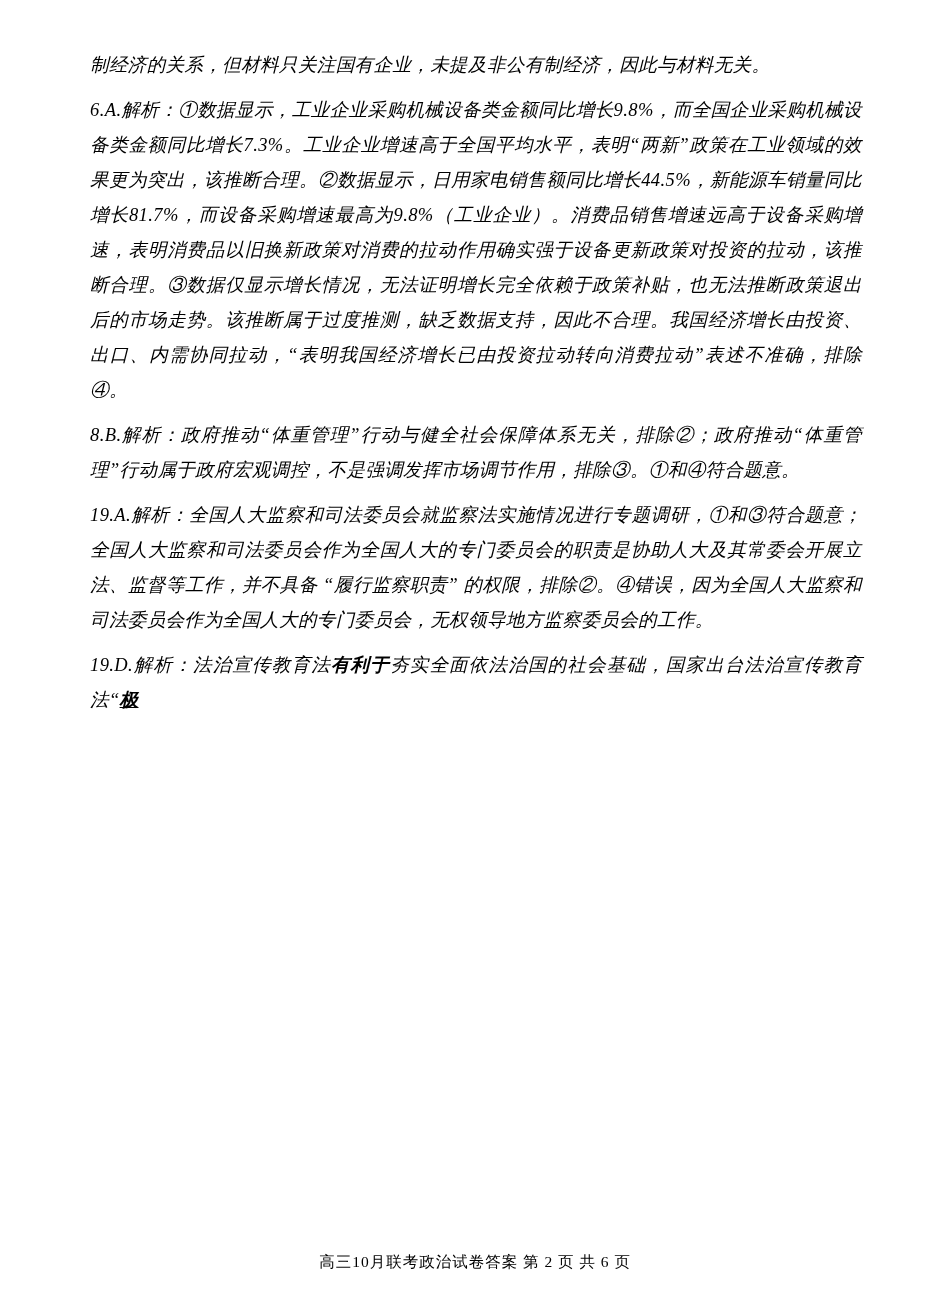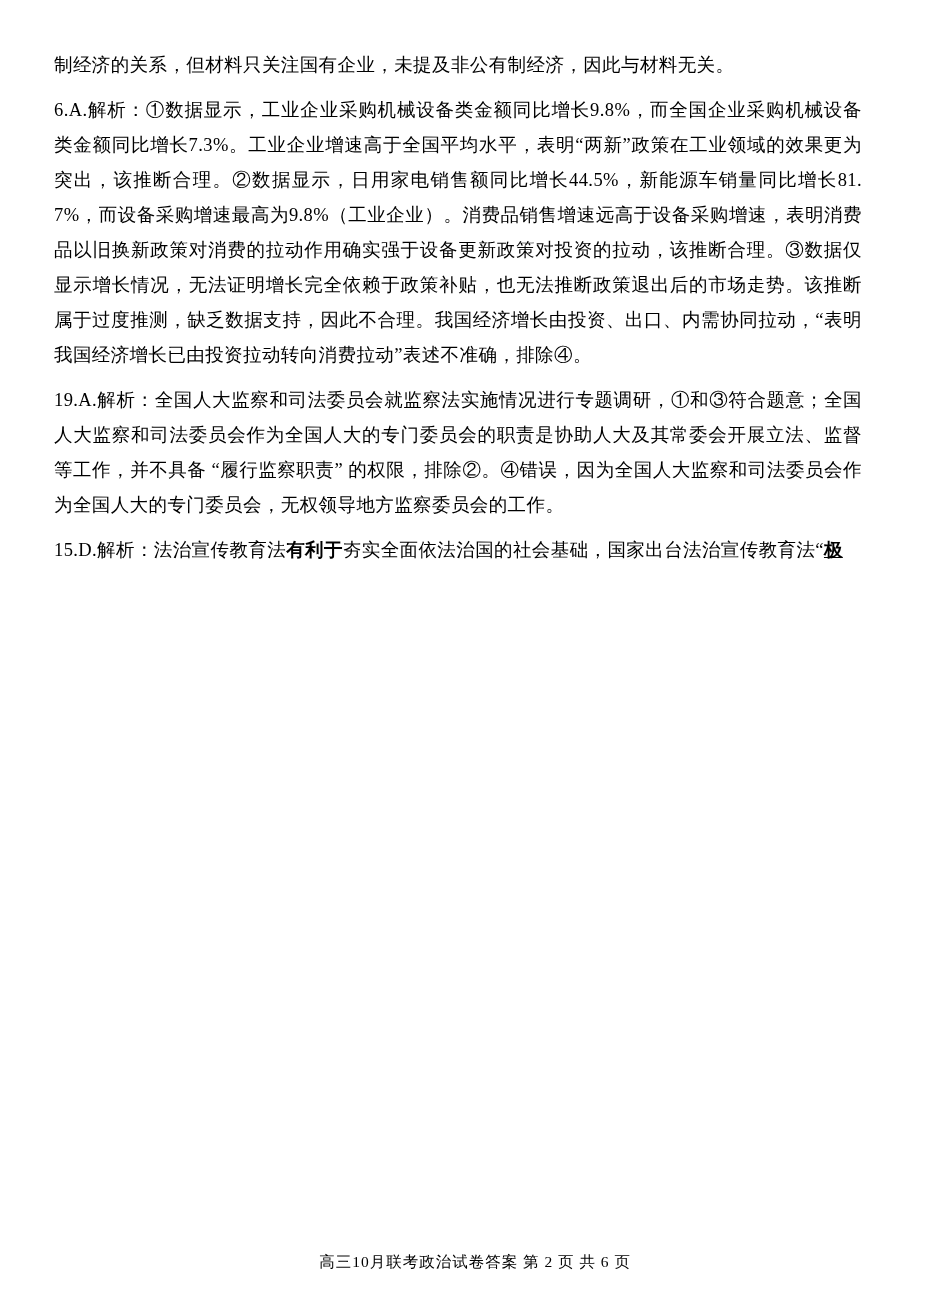"制经济的关系，但材料只关注国有企业，未提及非公有制经济，因此与材料无关。" .content { font-style: none -> italic; padding: 48px 88px 0 54px -> 48px 88px 0 90px }
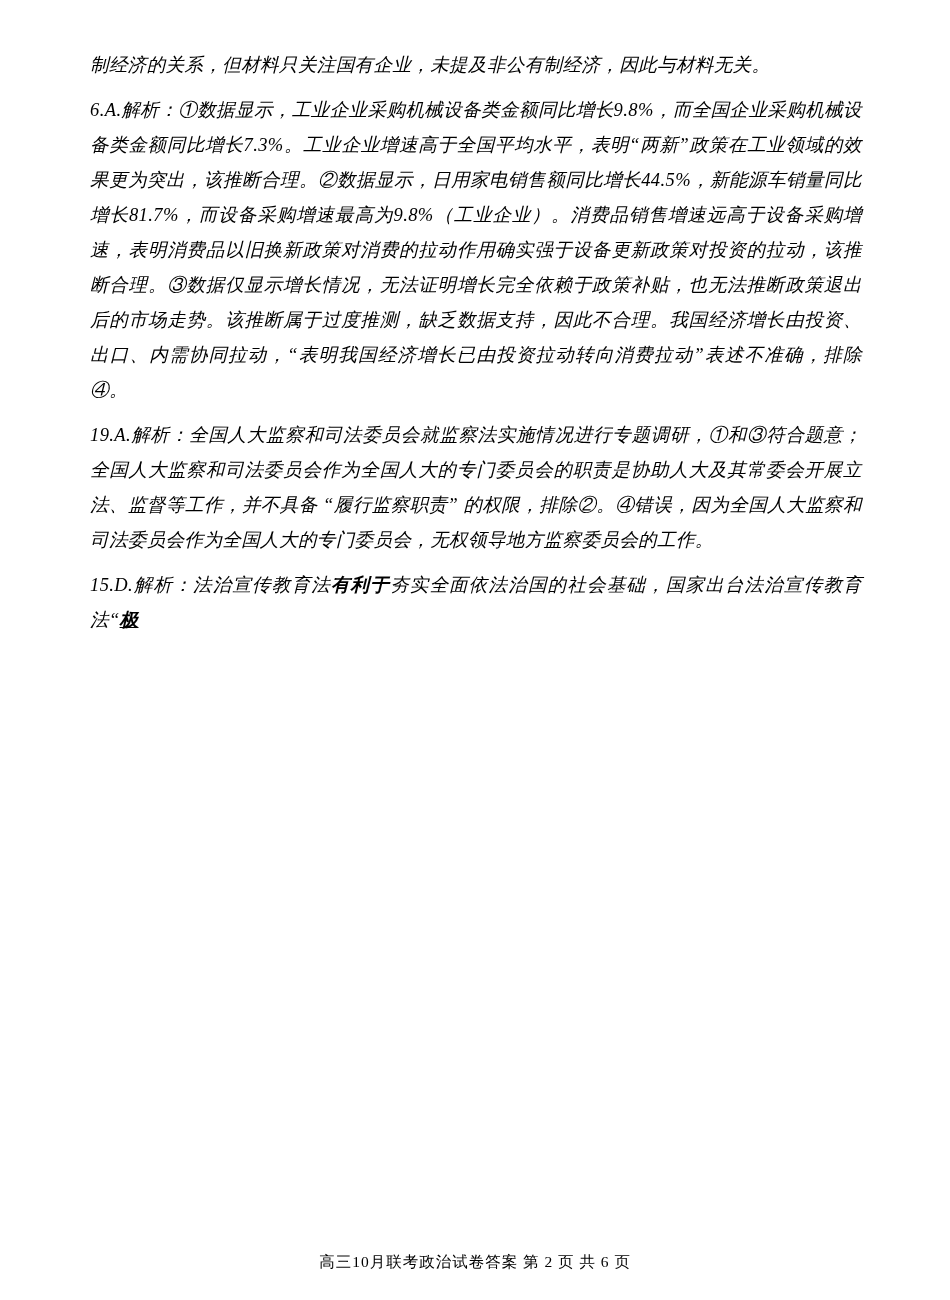"8.B.解析：政府推动“体重管理”行动与健全社会保障体系无关，排除②；政府推动“" p.para { html: none -> <p><span>8.B.解析：政府推动“体重管理”行动与健全社会保障体系无关，排除②；政府推动“体重管理”行动属于政府宏观调控，不是强调发挥市场调节作用，排除③。①和④符合题意。</span></p> }
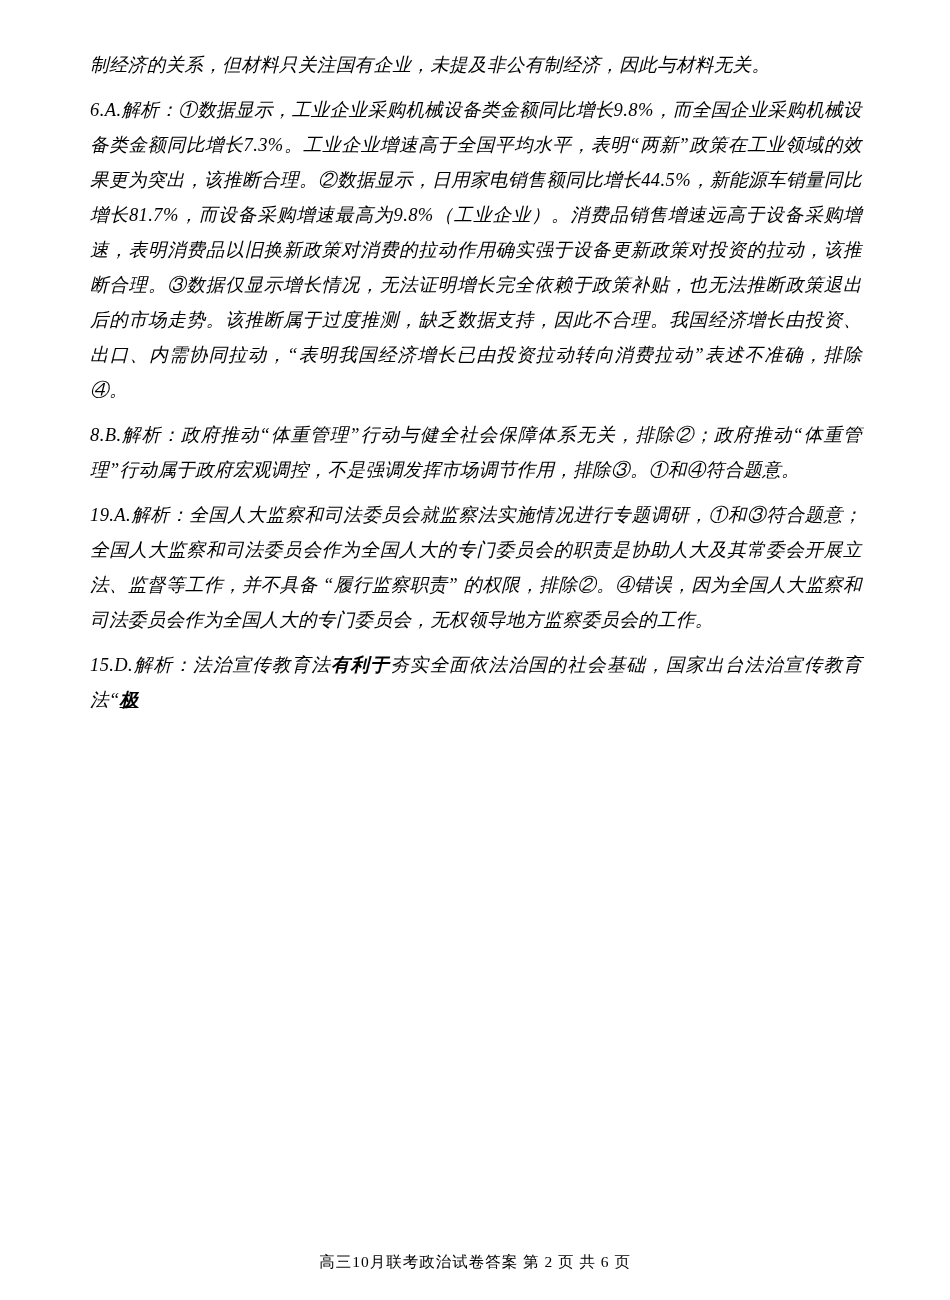"15.D.解析：法治宣传教育法" span { text: 15.D -> 19.D }
